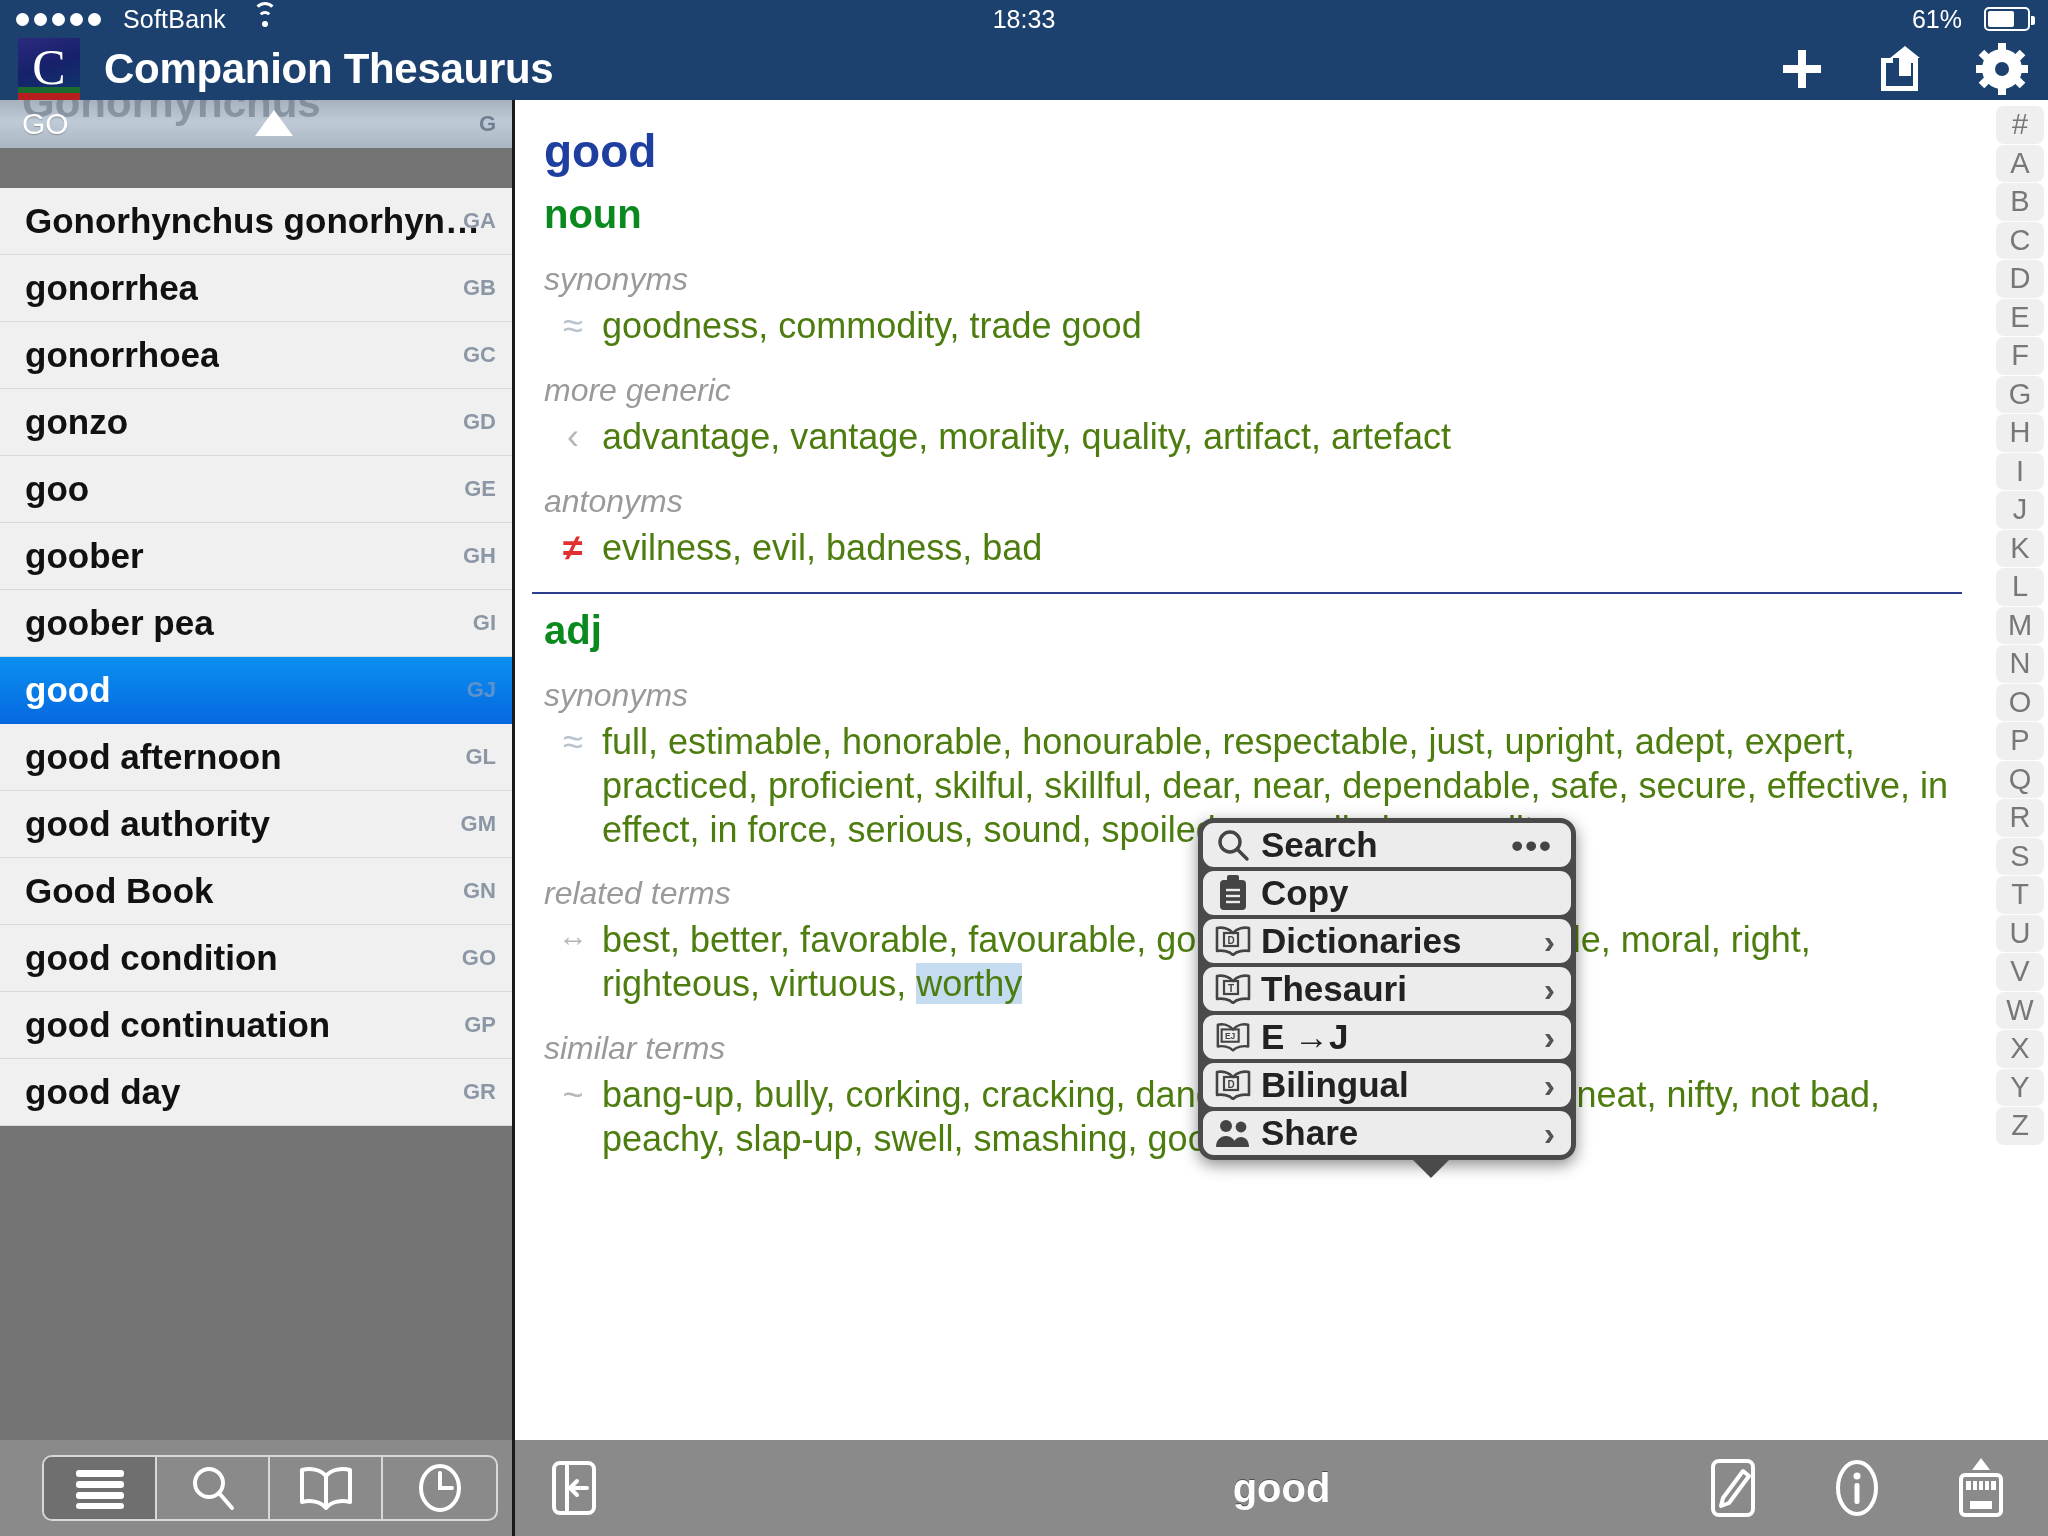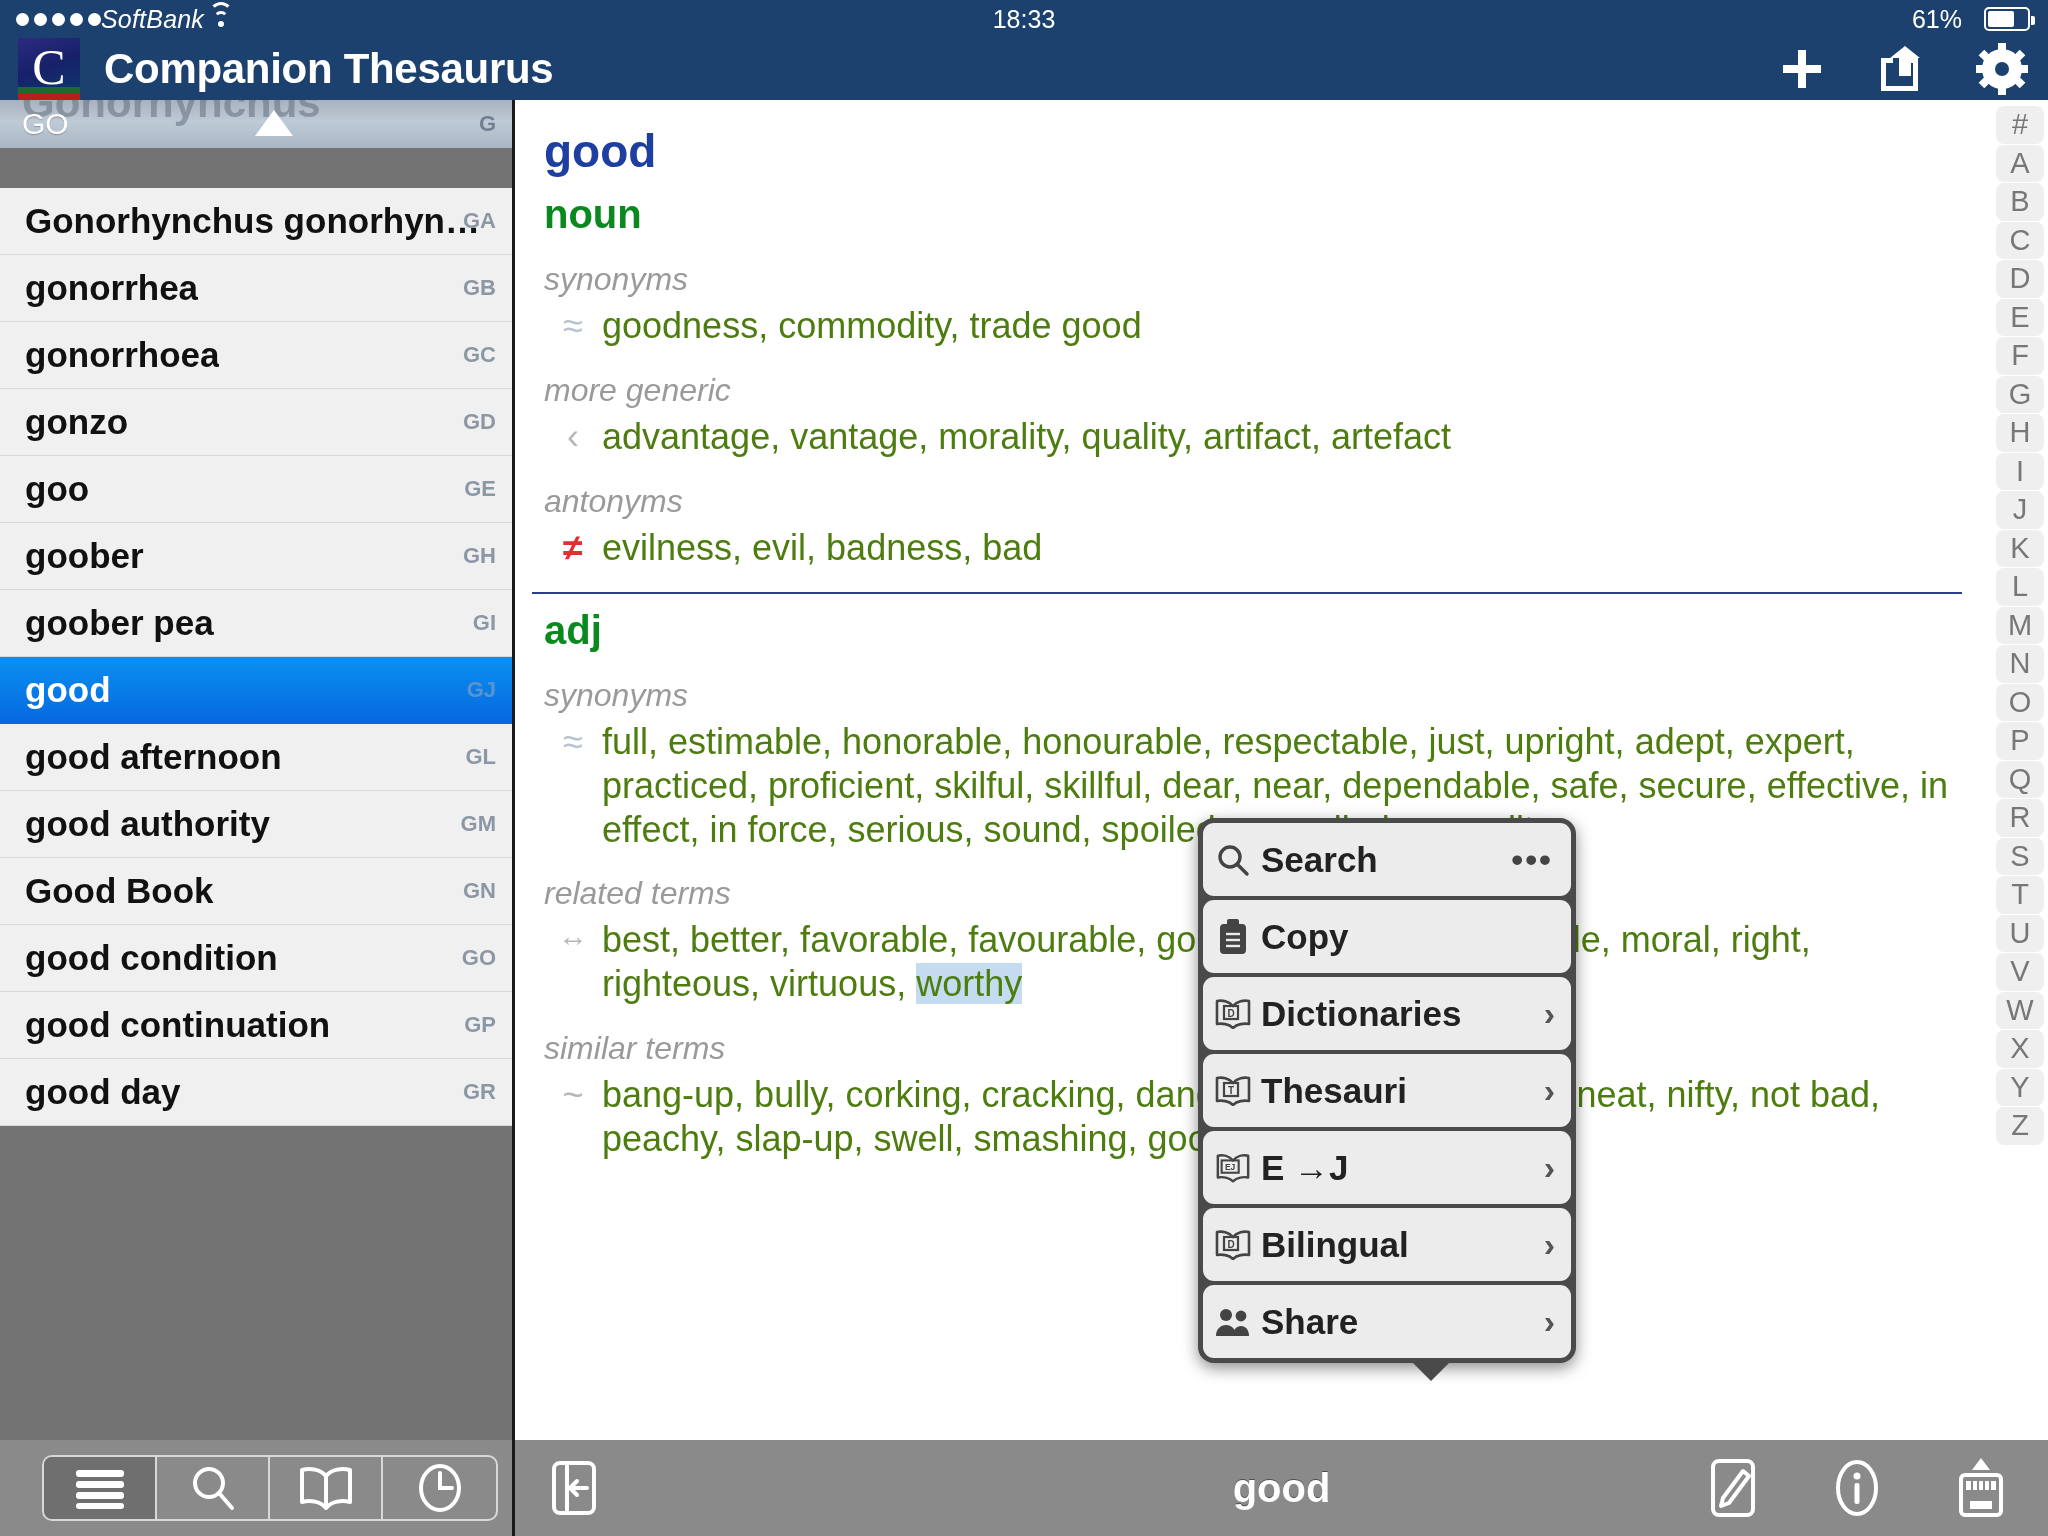"SoftBank" .sb-left { font-style: italic -> none; gap: 0 -> 22px }
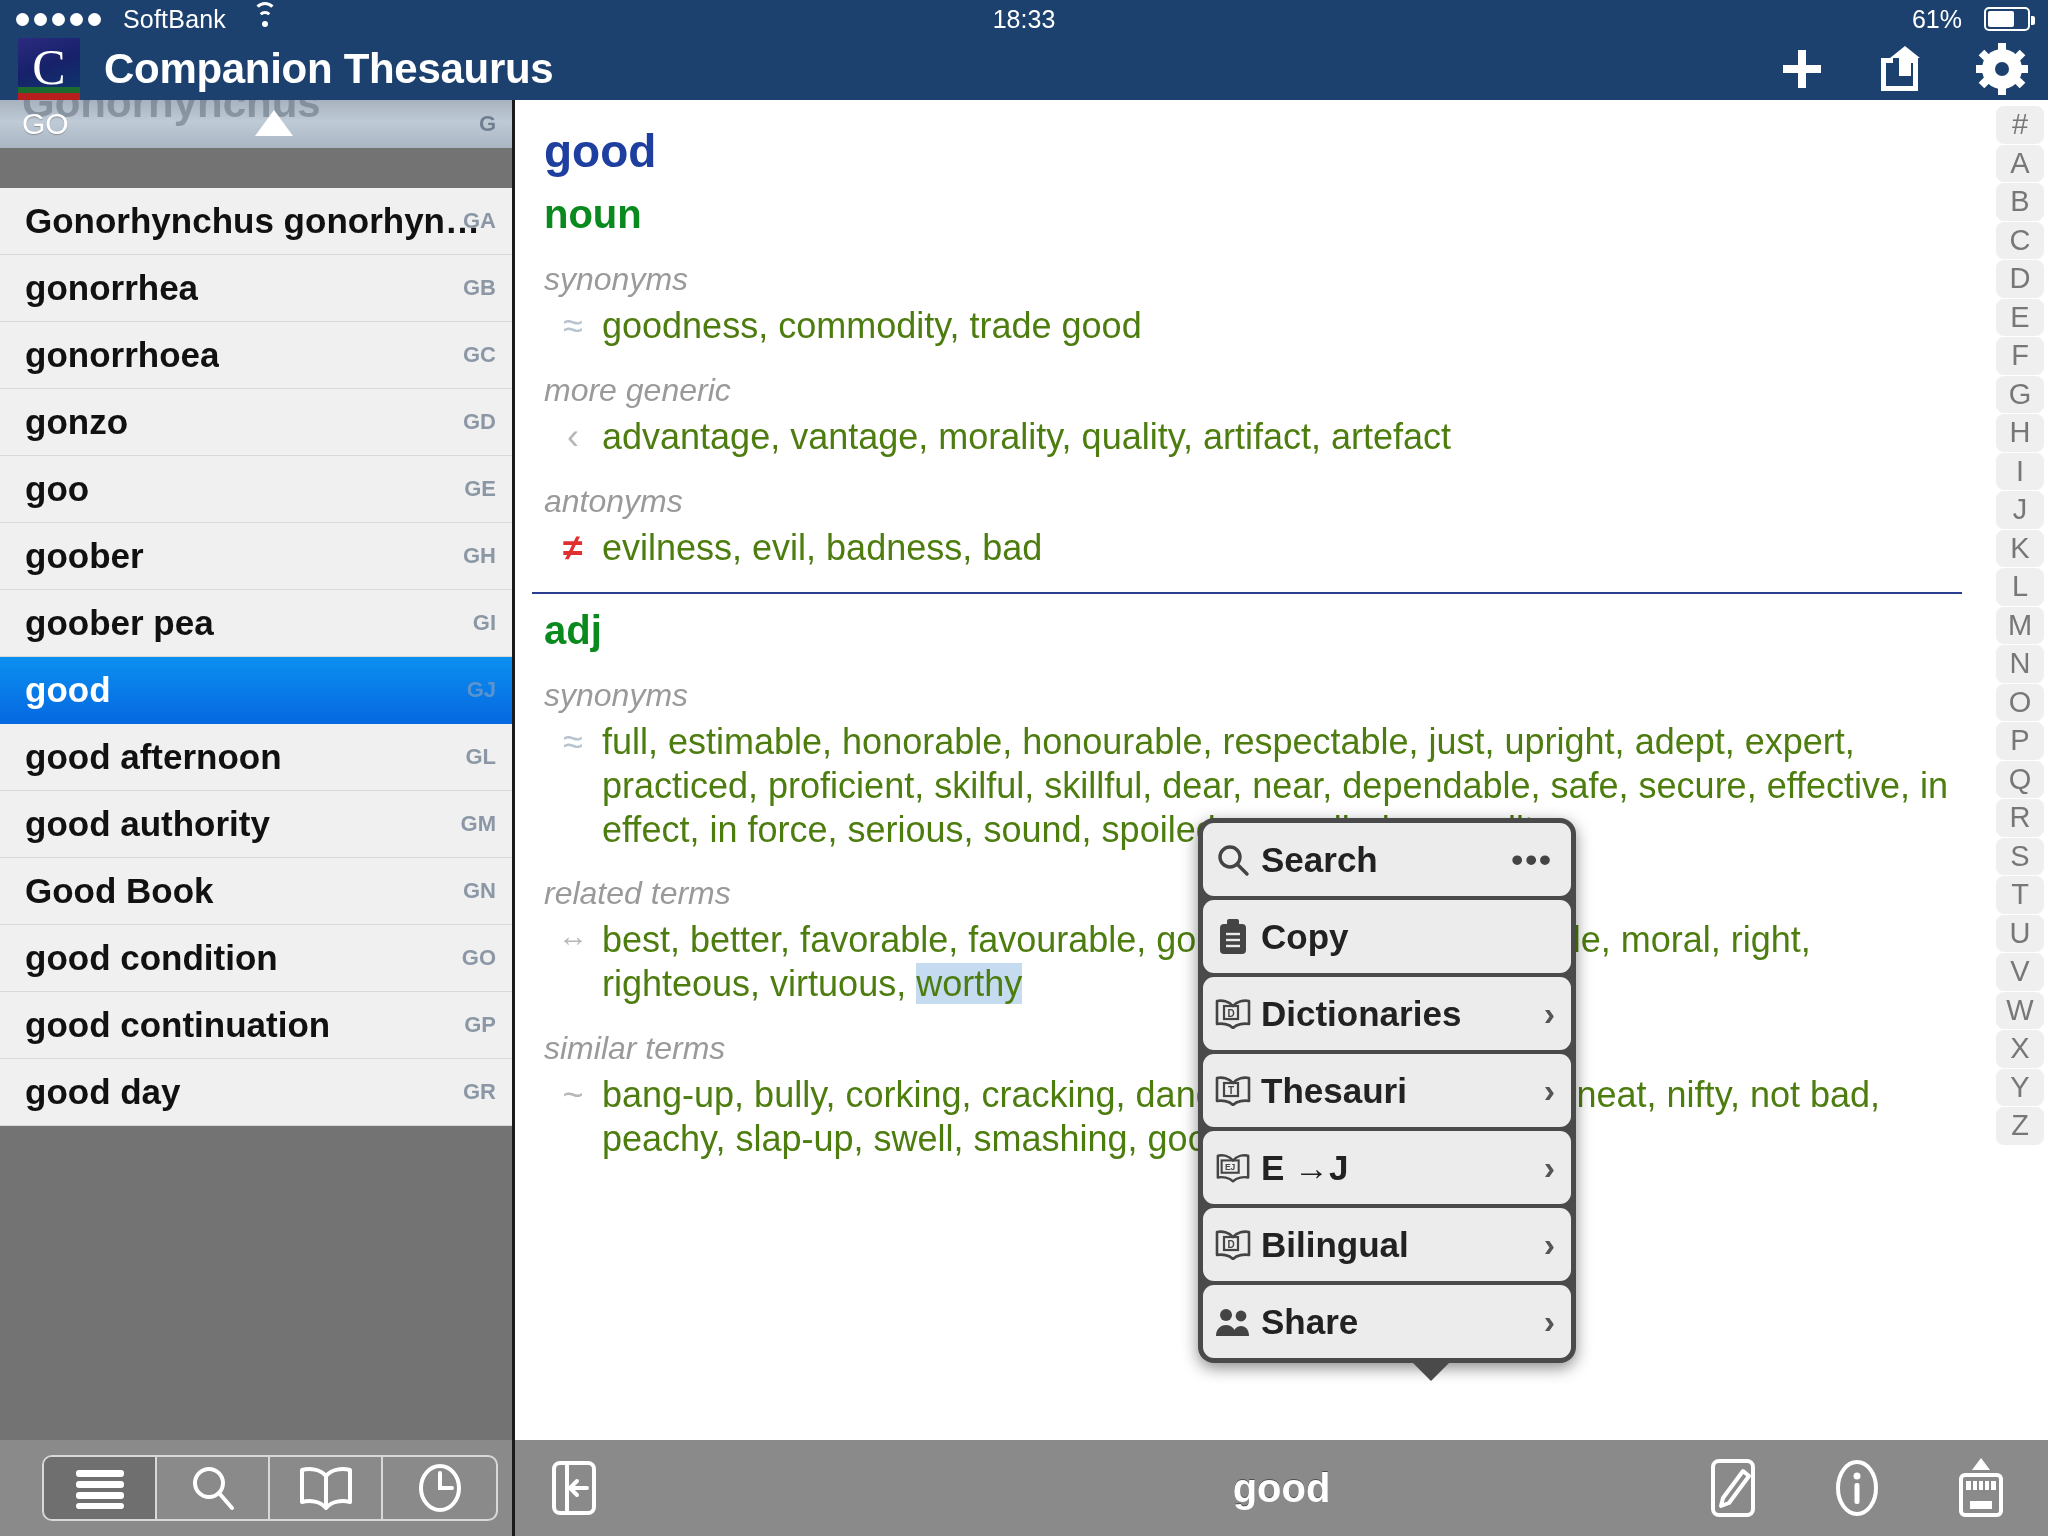"Search" .pitem { height: 73px -> 44px }
